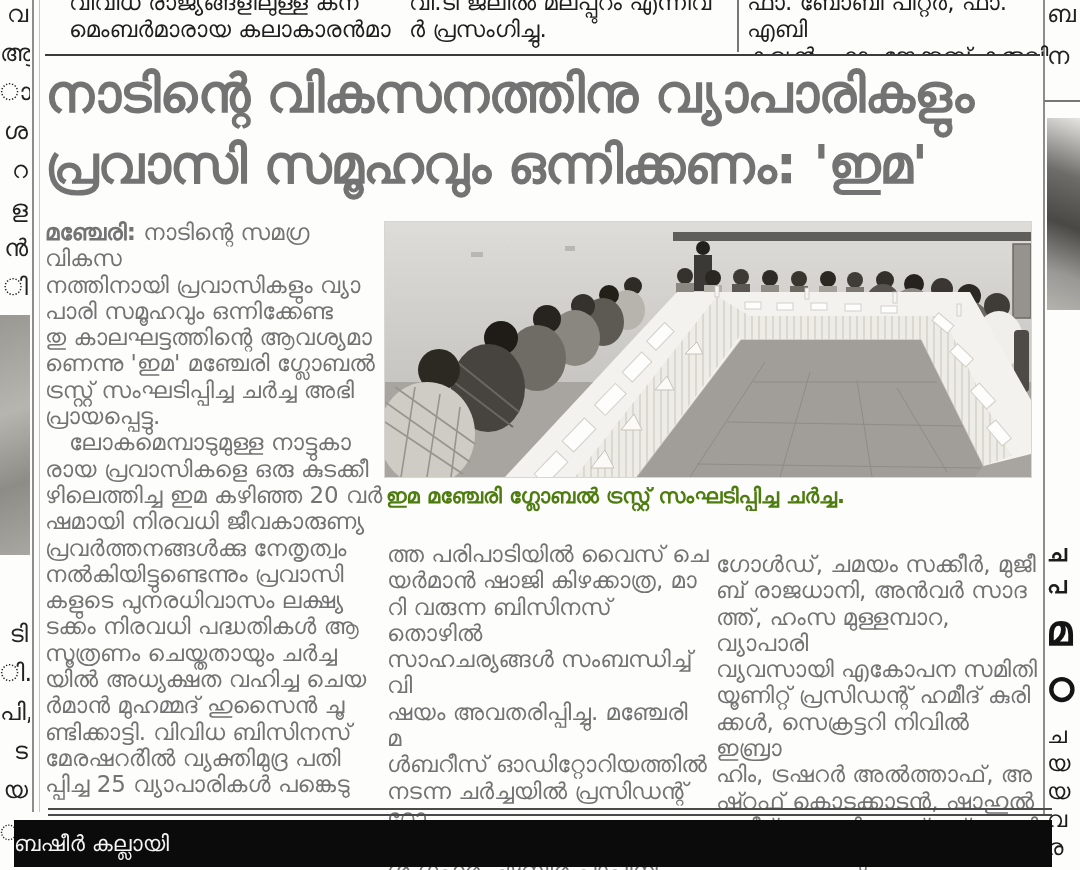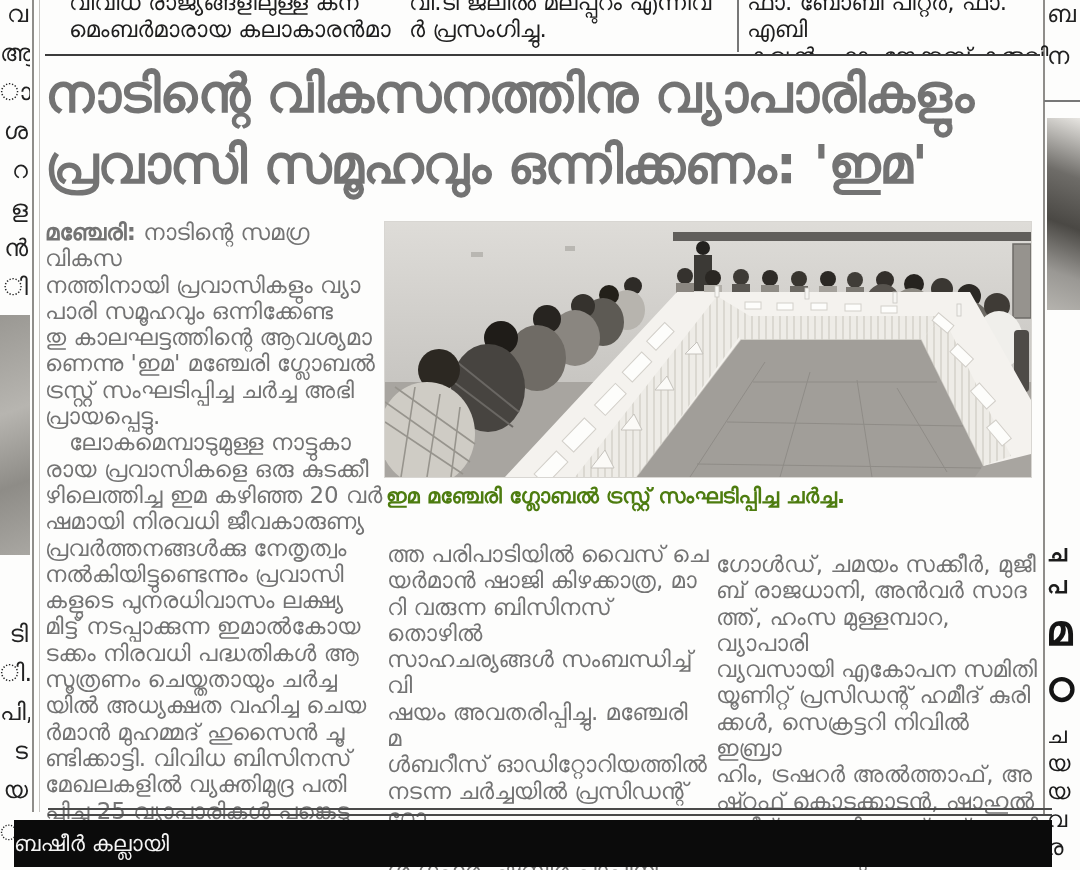"മിട്ട് നടപ്പാക്കുന്ന ഇമാൽകോയ" div.tline { html: <div>മിട്ട് നടപ്പാക്കുന്ന ഇമാൽകോയ</div> -> none }
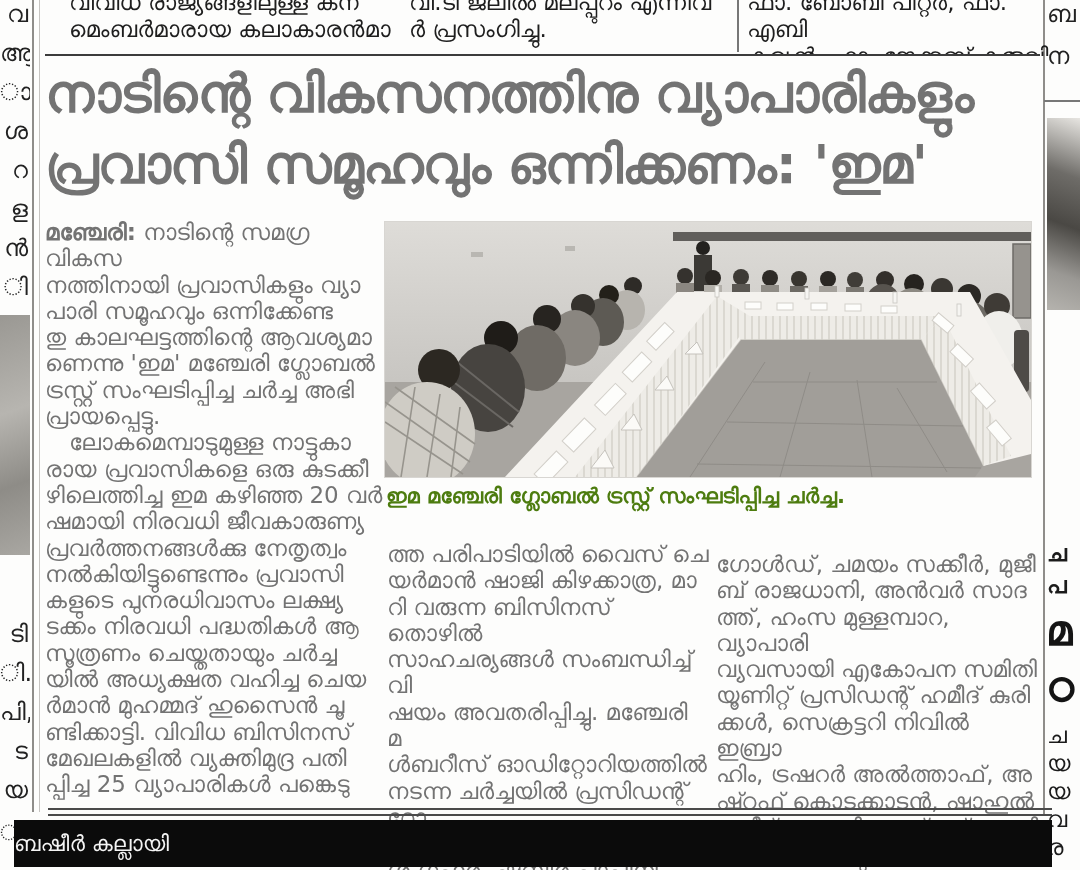"മേഖലകളിൽ വ്യക്തിമുദ്ര പതി" div.tline { text: മേഖലകളിൽ -> മേരഷറർിൽ }
